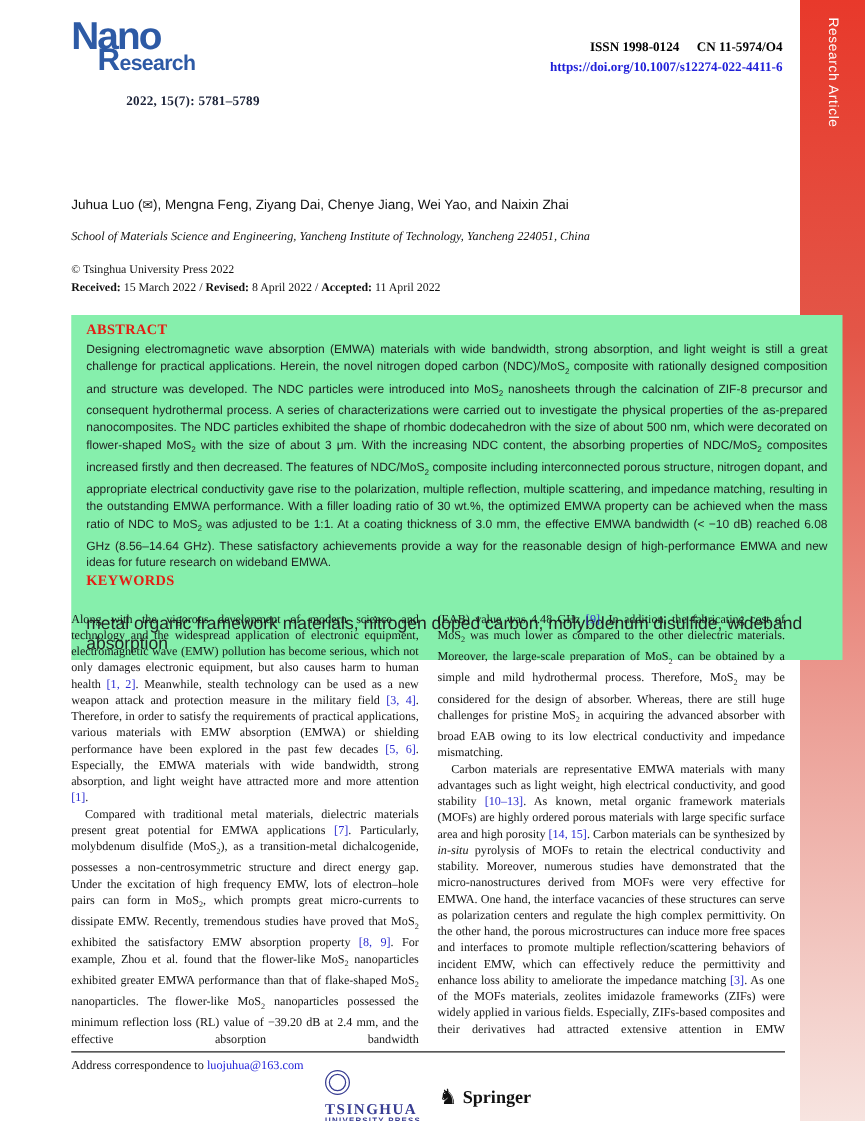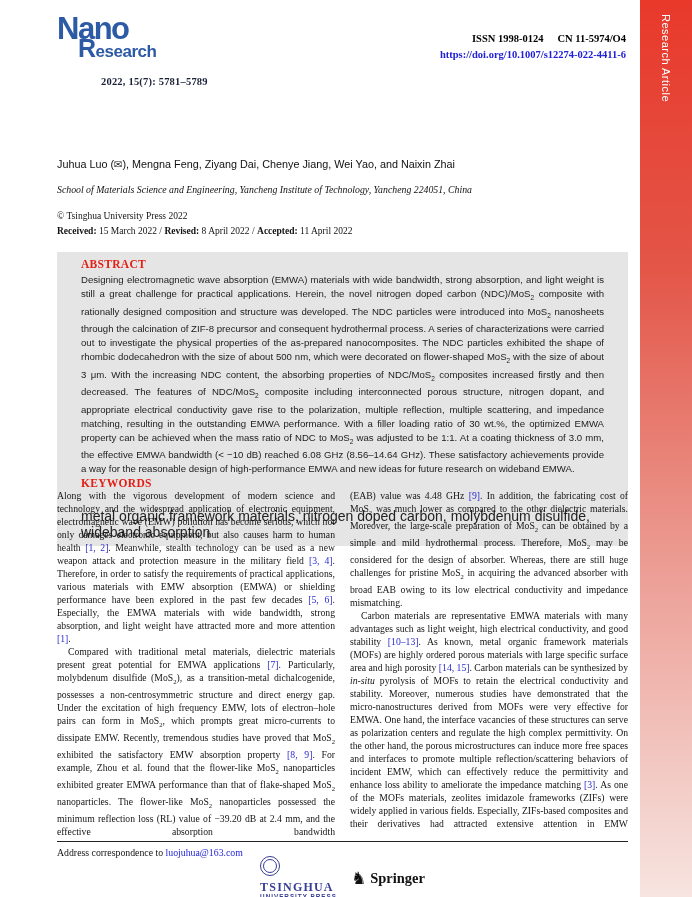"ABSTRACT" .abstract { background: #e5e5e5 -> #86efac; padding: 6px 24px 6px -> 6px 12px 6px; width: 571px -> 617px }
